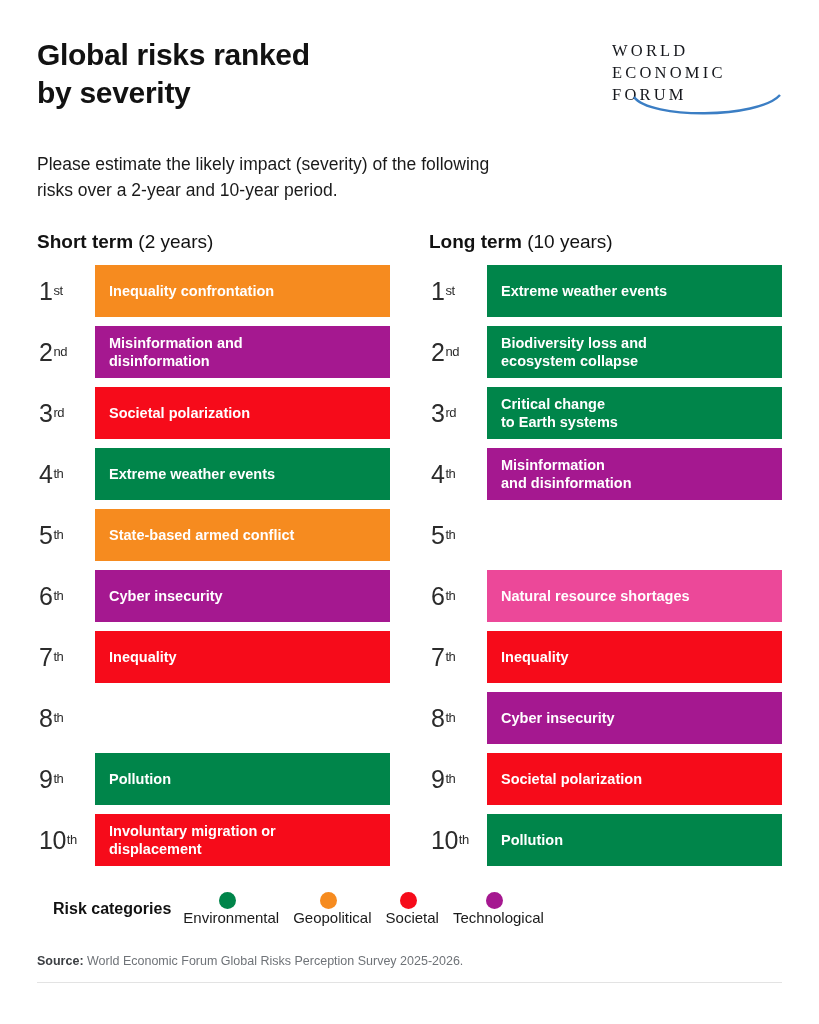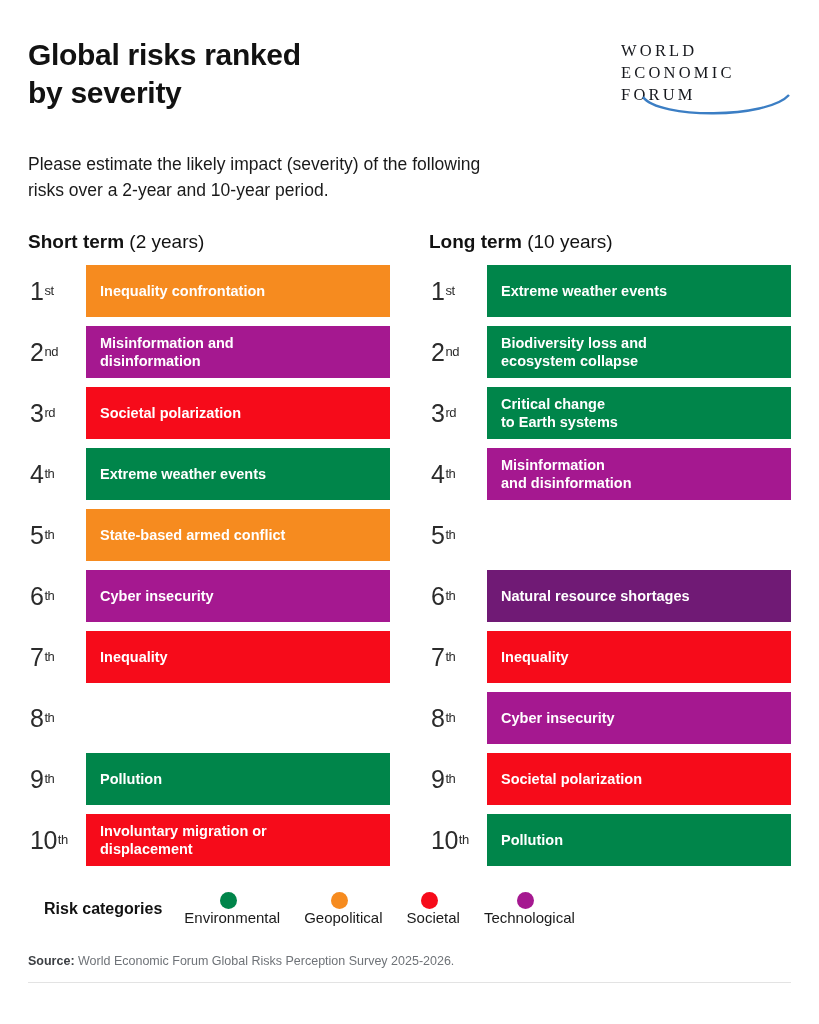"Global risks ranked" .page { padding: 0 28px -> 0 37px }
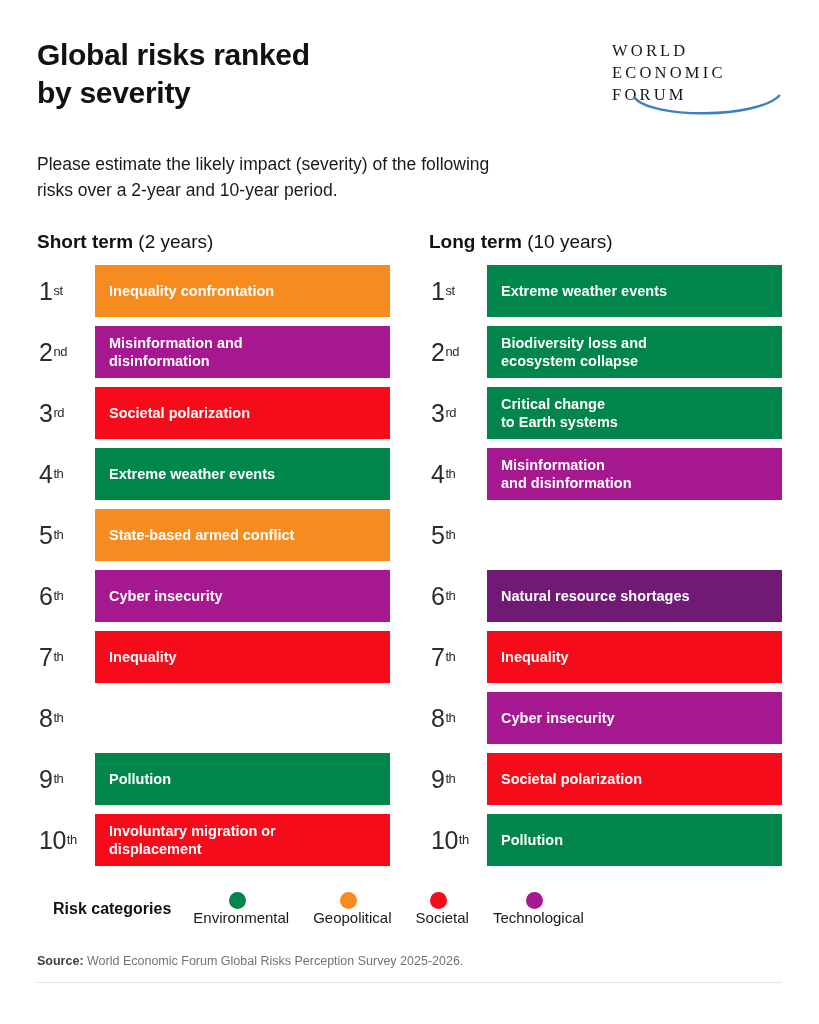"Natural resource shortages" div.bar { background: #701a75 -> #ec4899 }
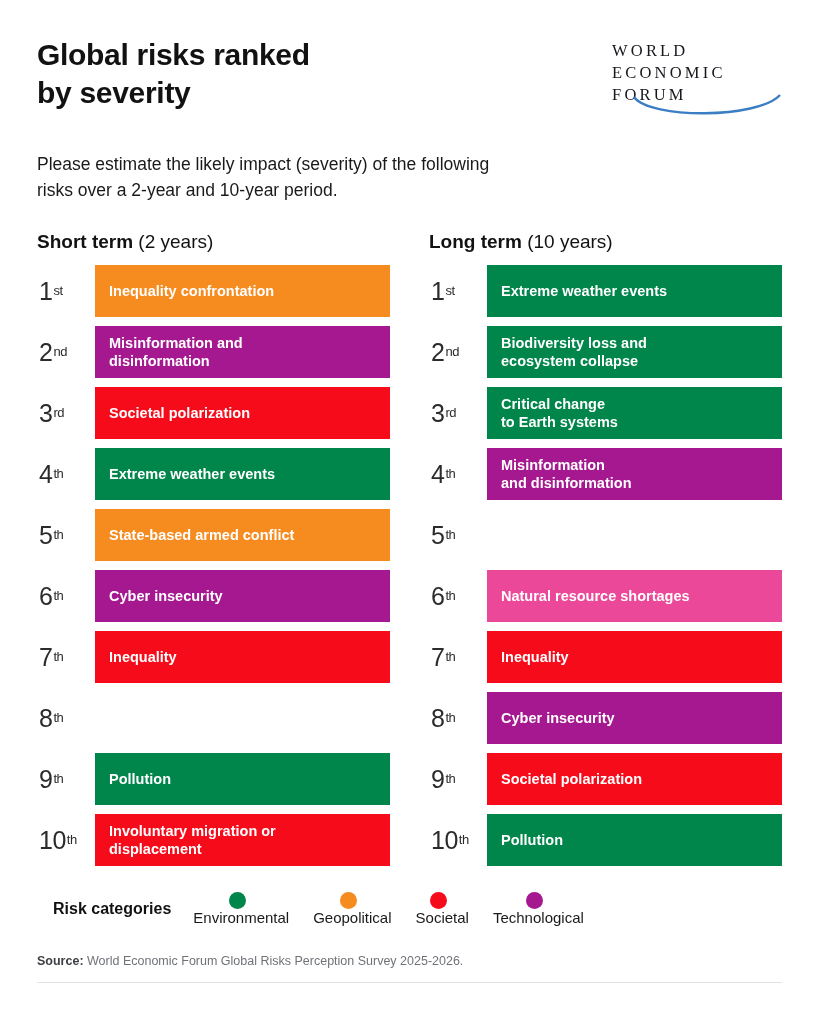"Risk categories" .legend { gap: 10px -> none }
